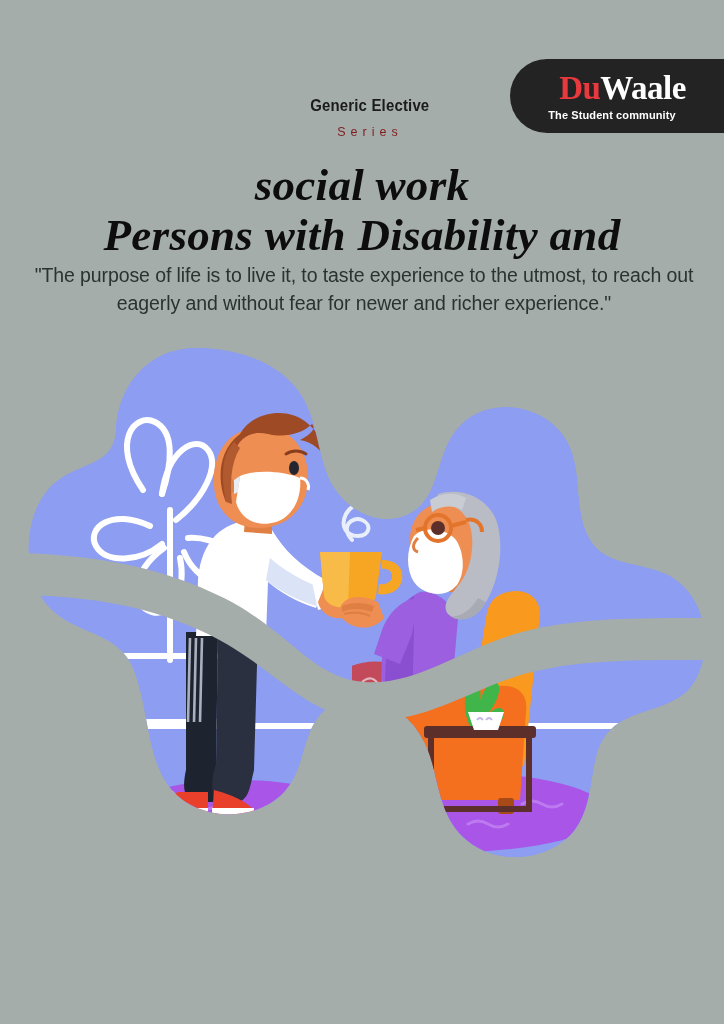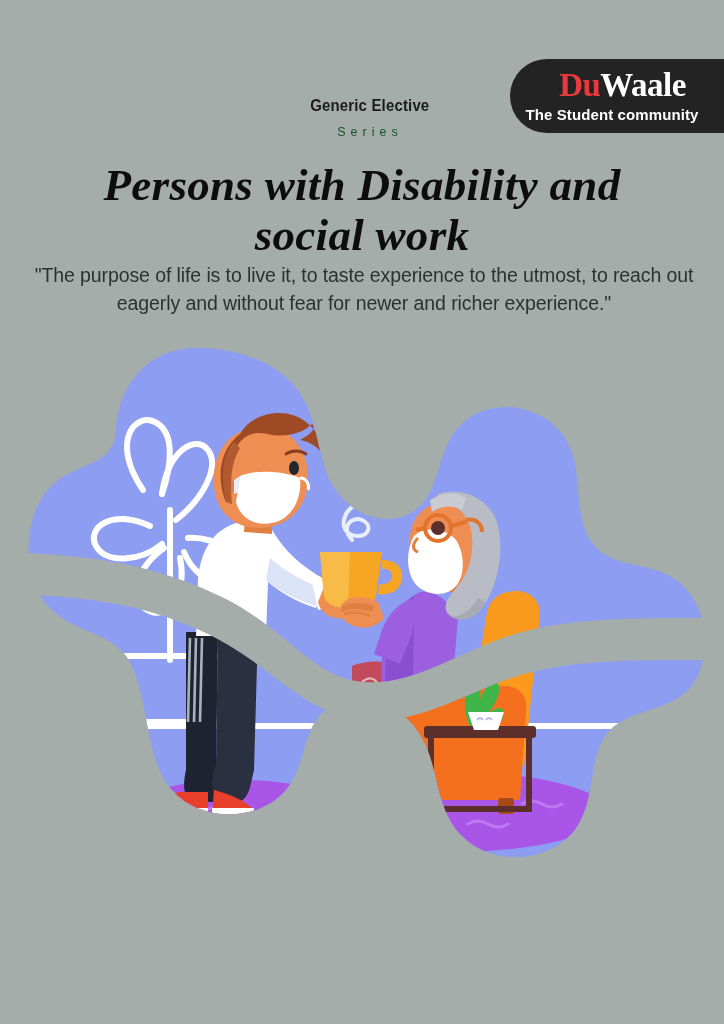"The Student community" .logo-tagline { font-size: 15px -> 11px }
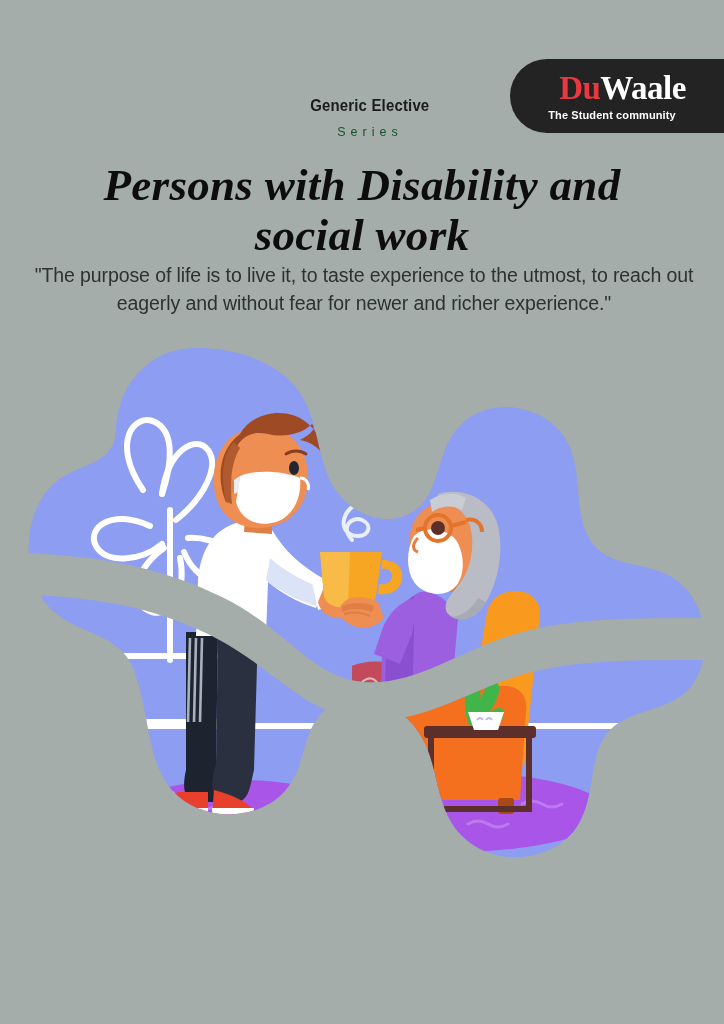"Series" .kicker-sub { color: #14532d -> #7f1d1d }
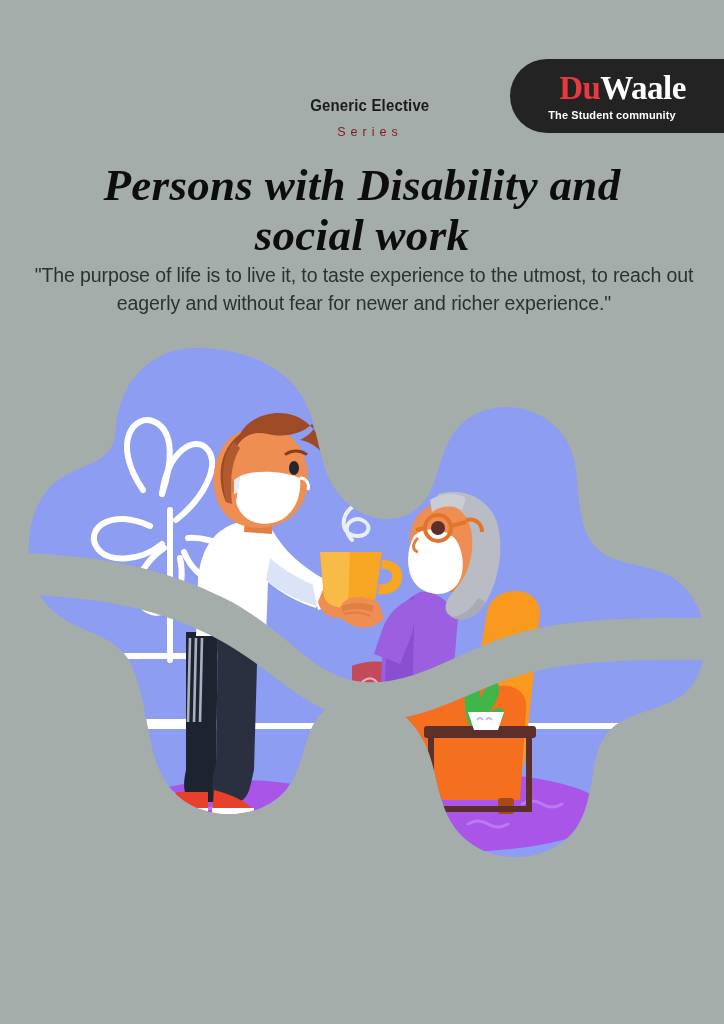"Persons with Disability and" div { order: before "social work" -> after "social work" }
